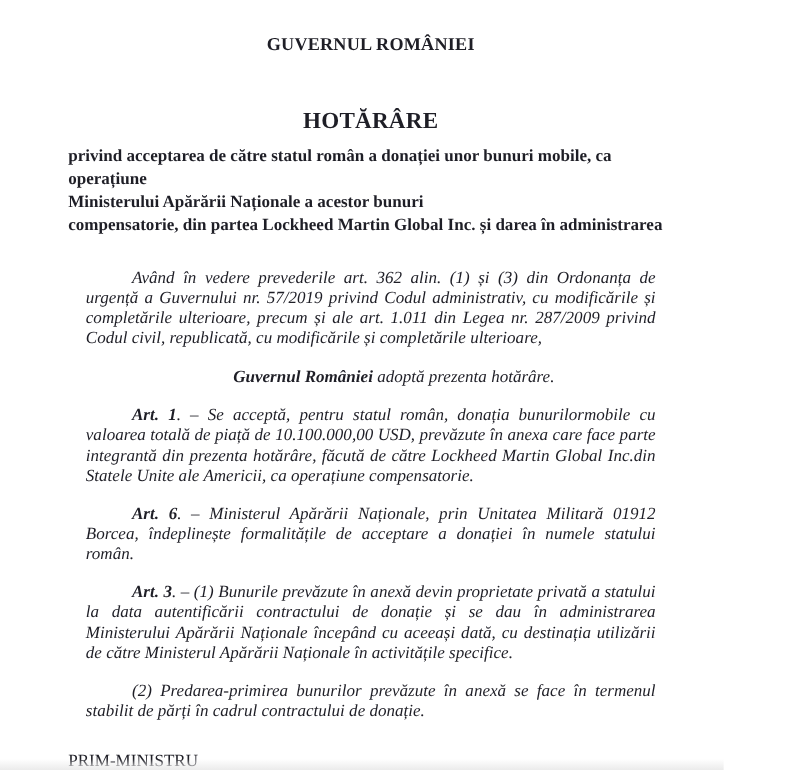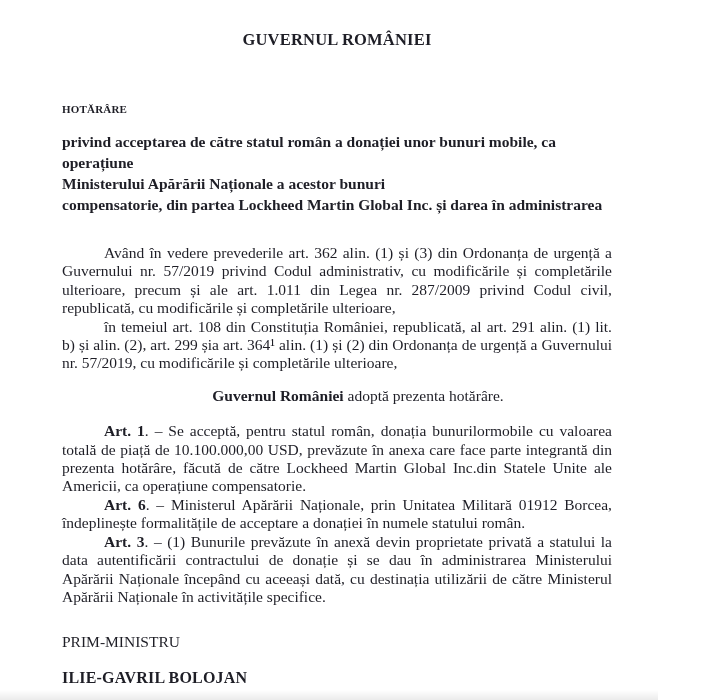"HOTĂRÂRE" .decision-title { font-size: 11px -> 21px; text-align: left -> center }
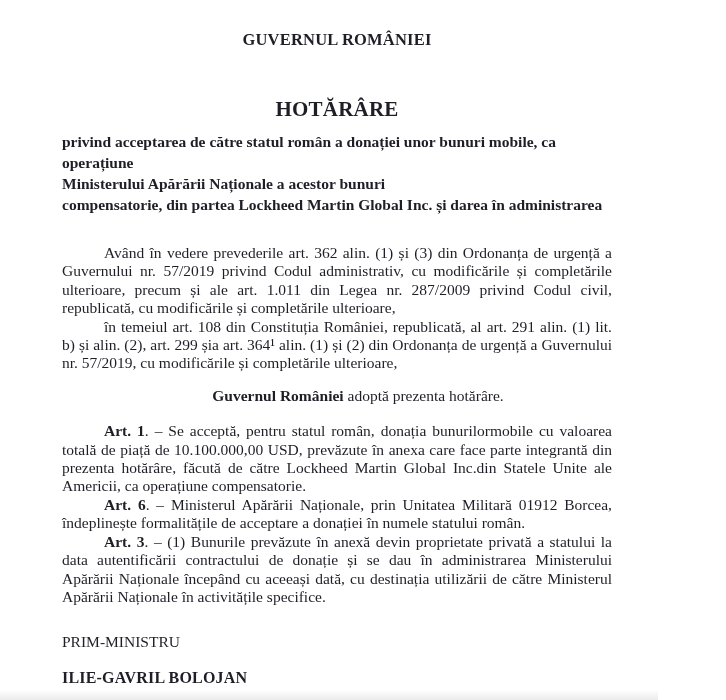"Având în vedere prevederile art." .body-par { font-style: none -> italic; margin: 0 -> 16px }
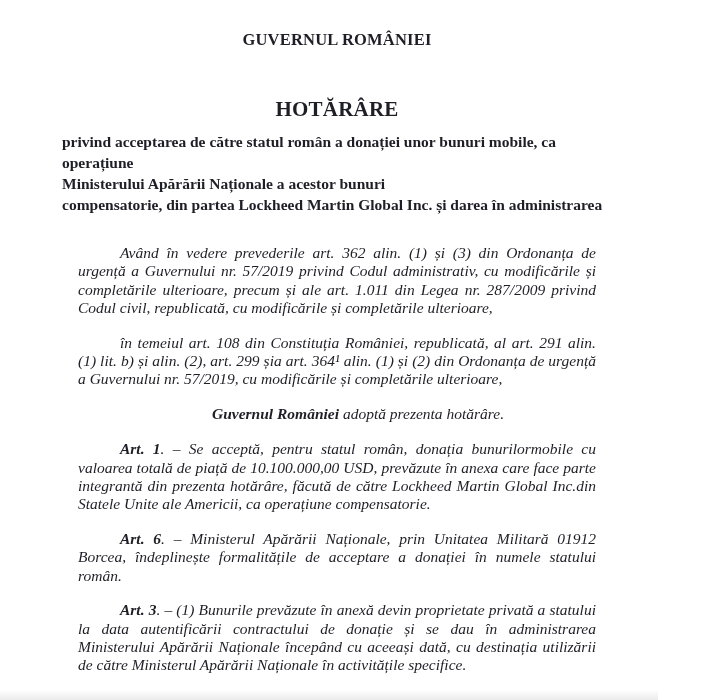"în temeiul art. 108 din" p.body-par { html: <p>în temeiul art. 108 din Constituția României, republicată, al art. 291 alin. (1) lit. b) și alin. (2), art. 299 șia art. 364¹ alin. (1) și (2) din Ordonanța de urgență a Guvernului nr. 57/2019, cu modificările și completările ulterioare,</p> -> none }
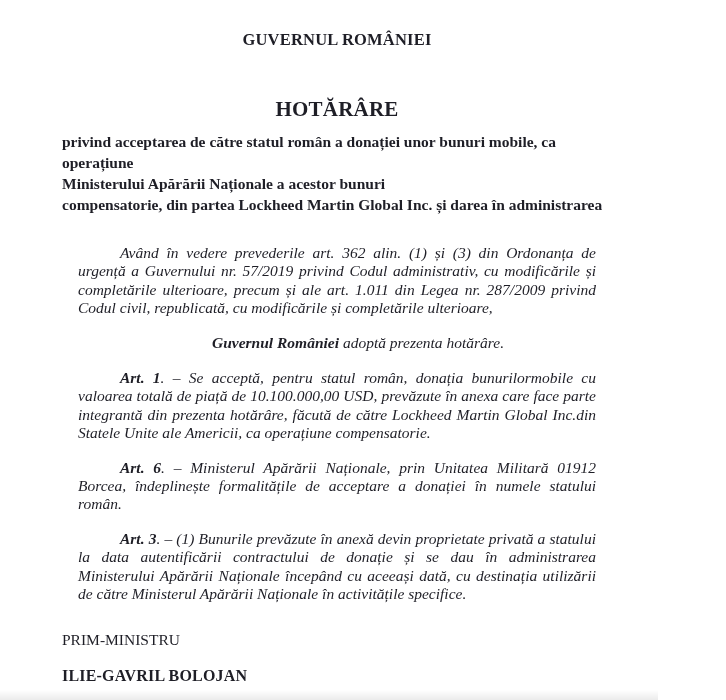"(2) Predarea-primirea bunurilor" p.body-par { html: none -> <p>(2) Predarea-primirea bunurilor prevăzute în anexă se face în termenul stabilit de părți în cadrul contractului de donație.</p> }
